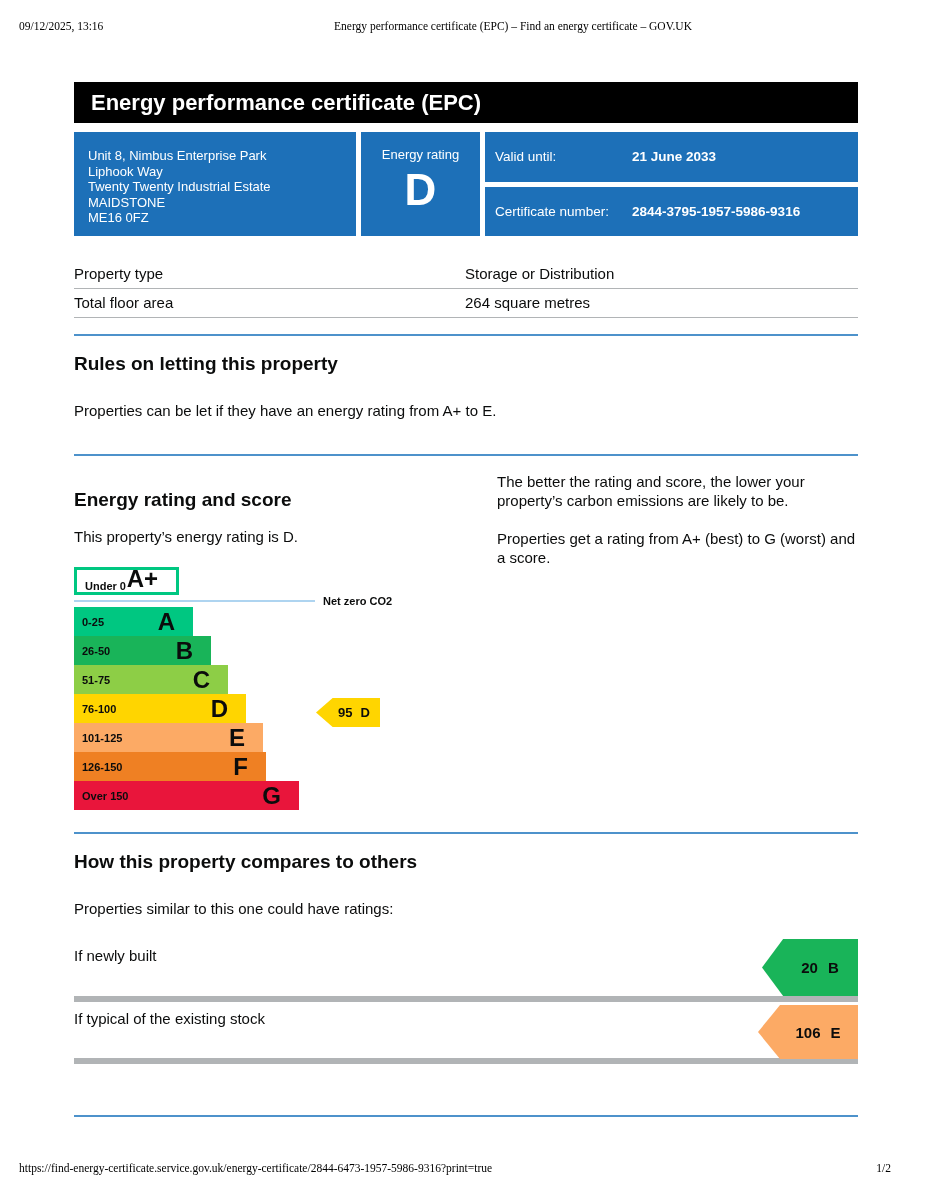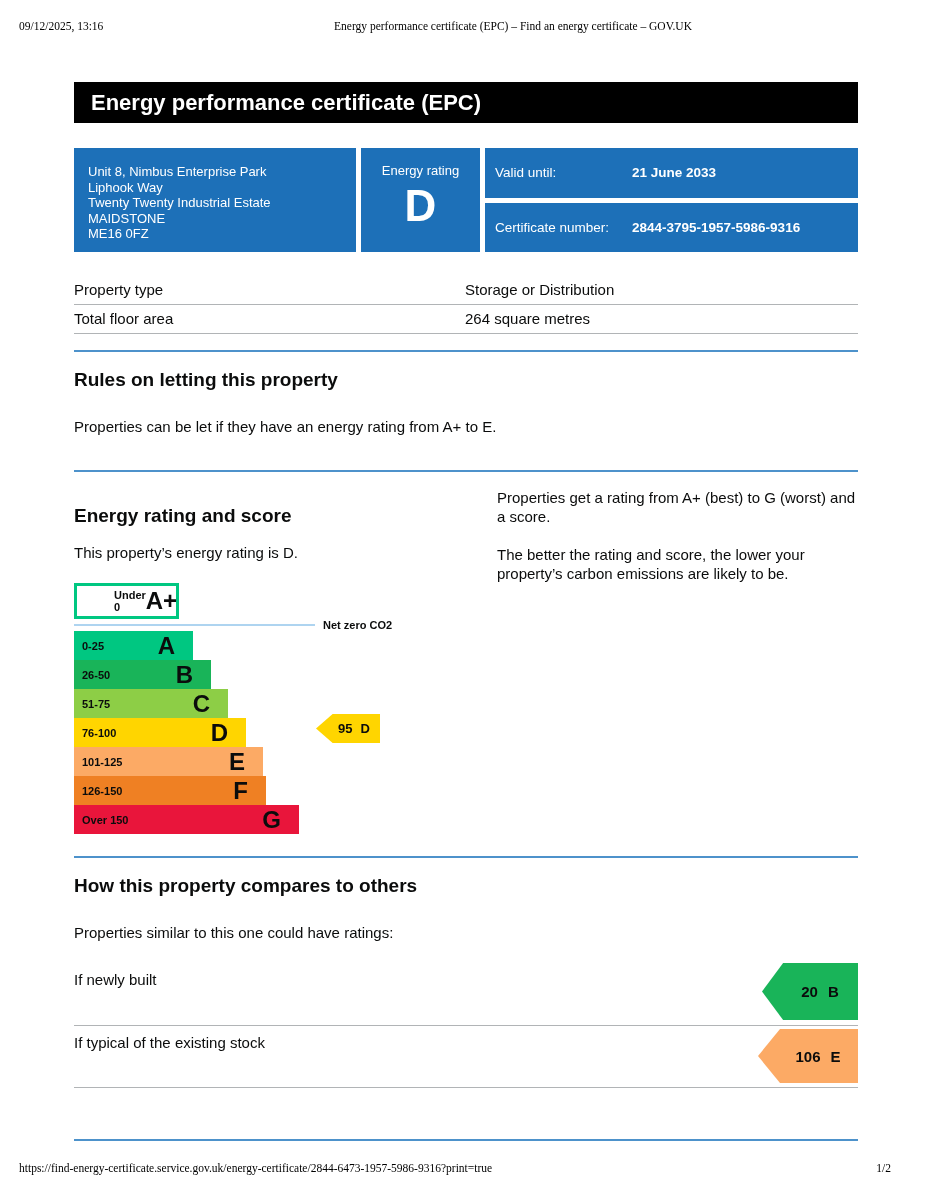"Unit 8, Nimbus Enterprise Park" .summary { margin-top: 25px -> 9px }
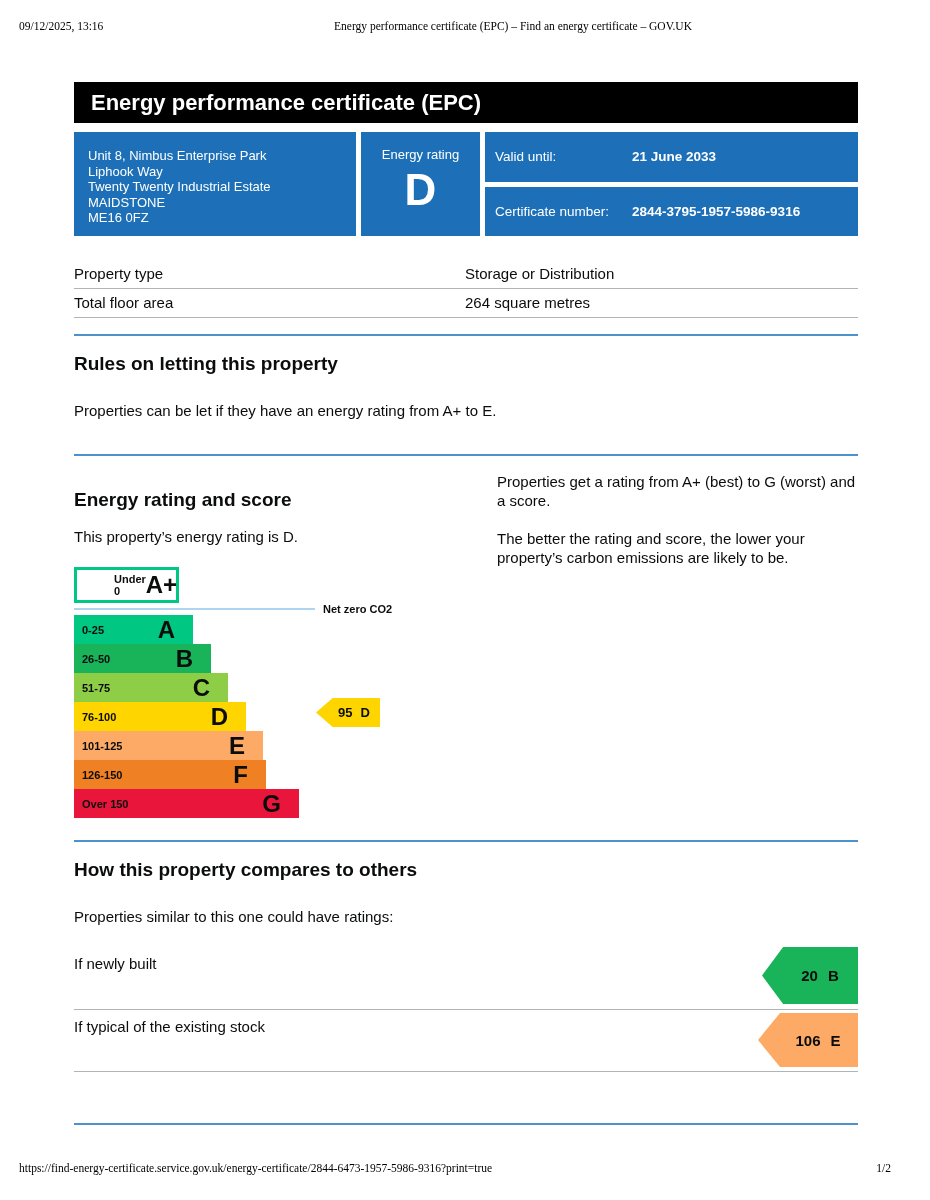"Properties get a rating from" p { order: before "The better the rating and" -> after "The better the rating and" }
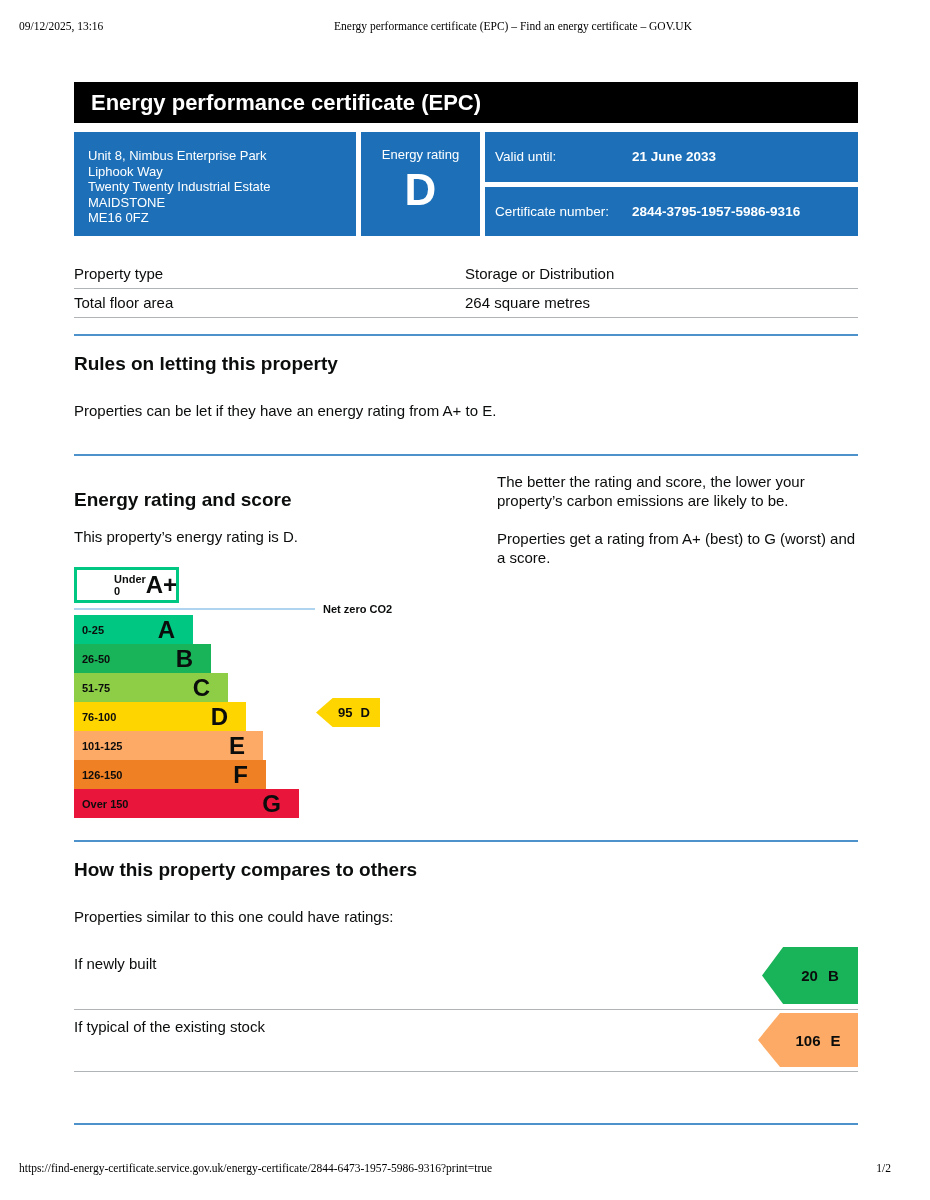"Under 0" .aplus-box { align-items: center -> flex-end; height: 36px -> 28px; padding-left: 29px -> none }
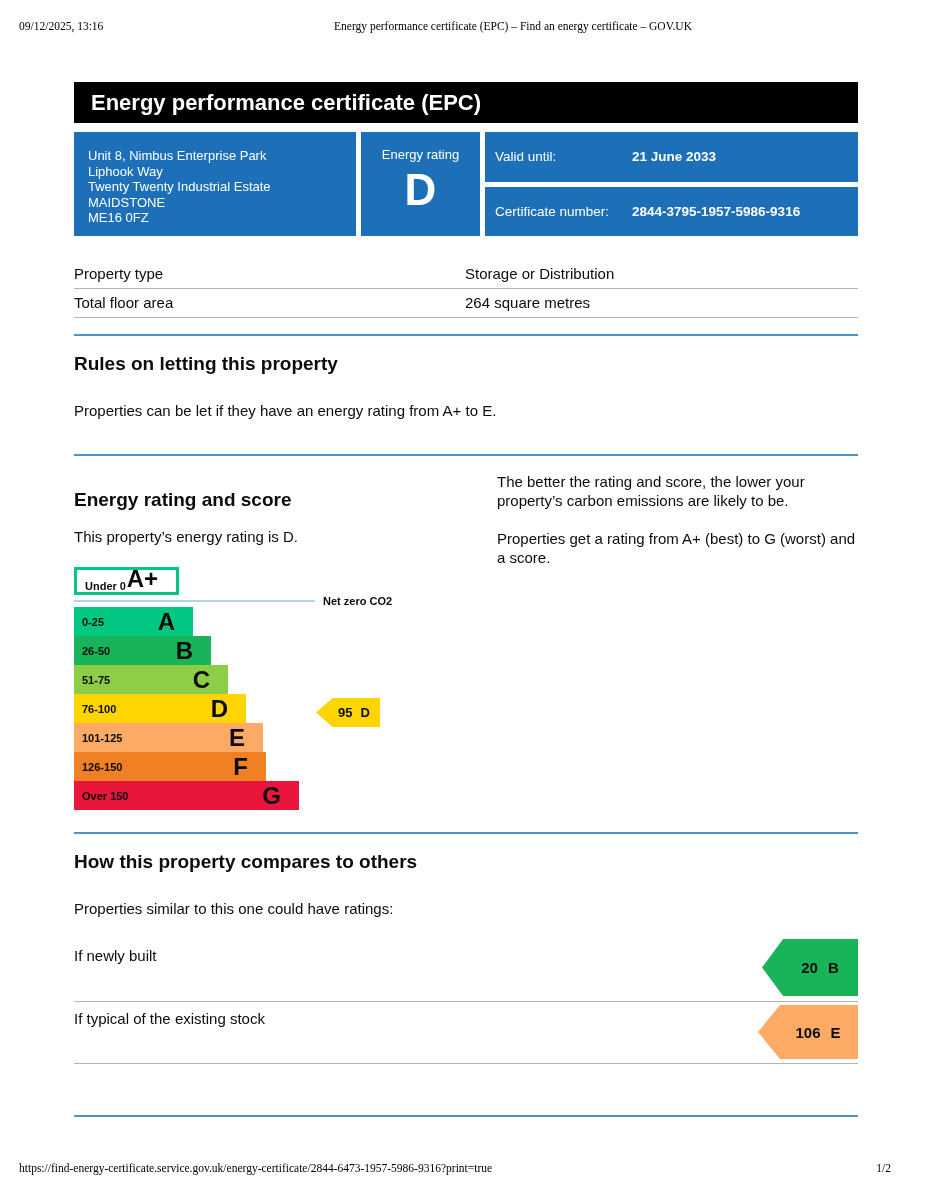"If newly built" .compare-row { border-bottom: 1px solid #4c1d95 -> 6px solid #4c1d95 }
